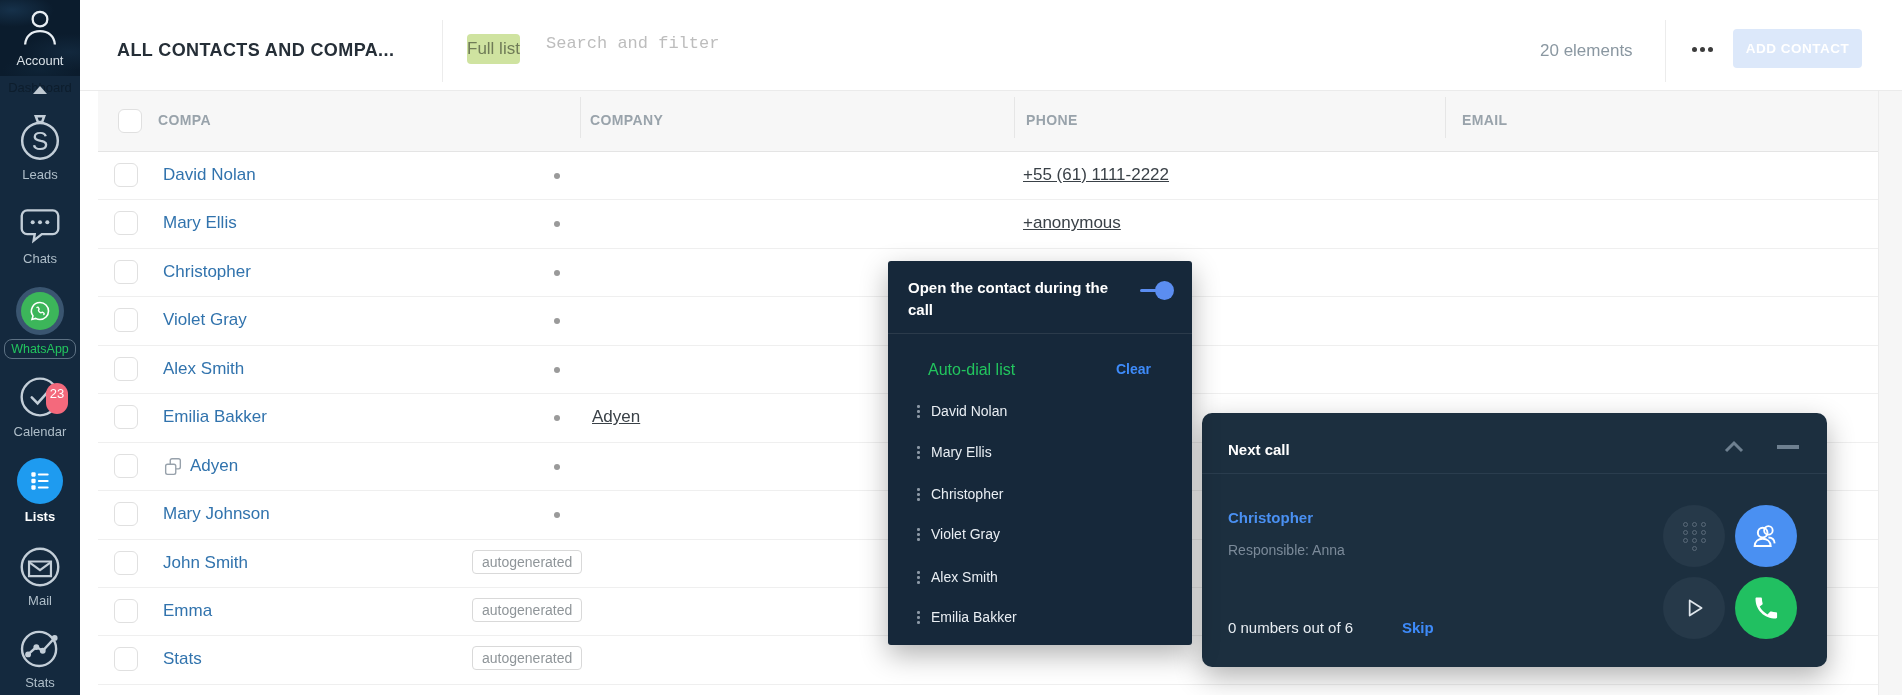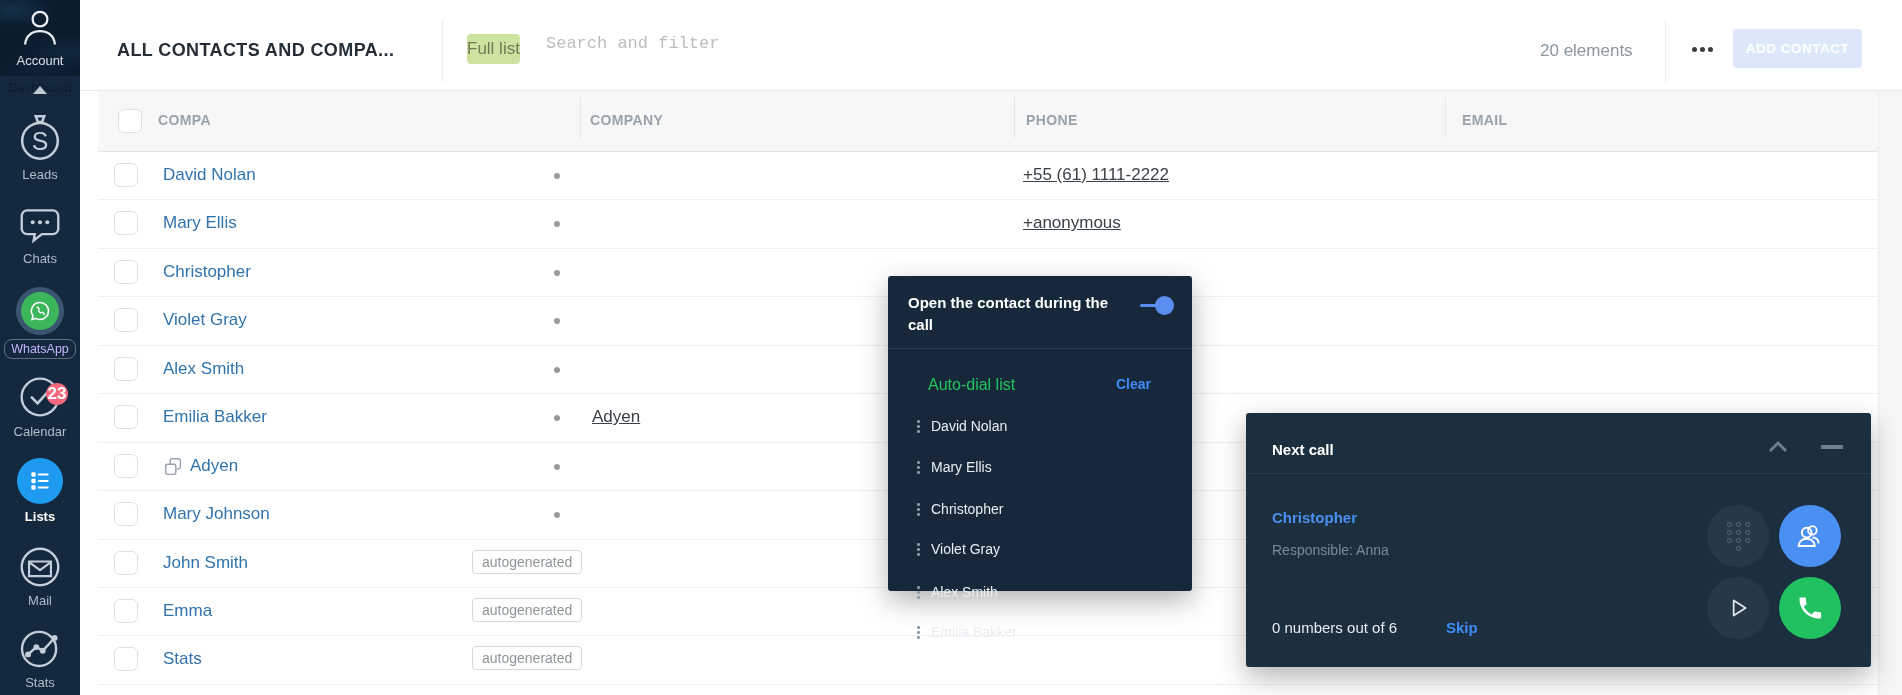"Open the contact during the" .autodial { height: 315px -> 384px; top: 276px -> 261px }
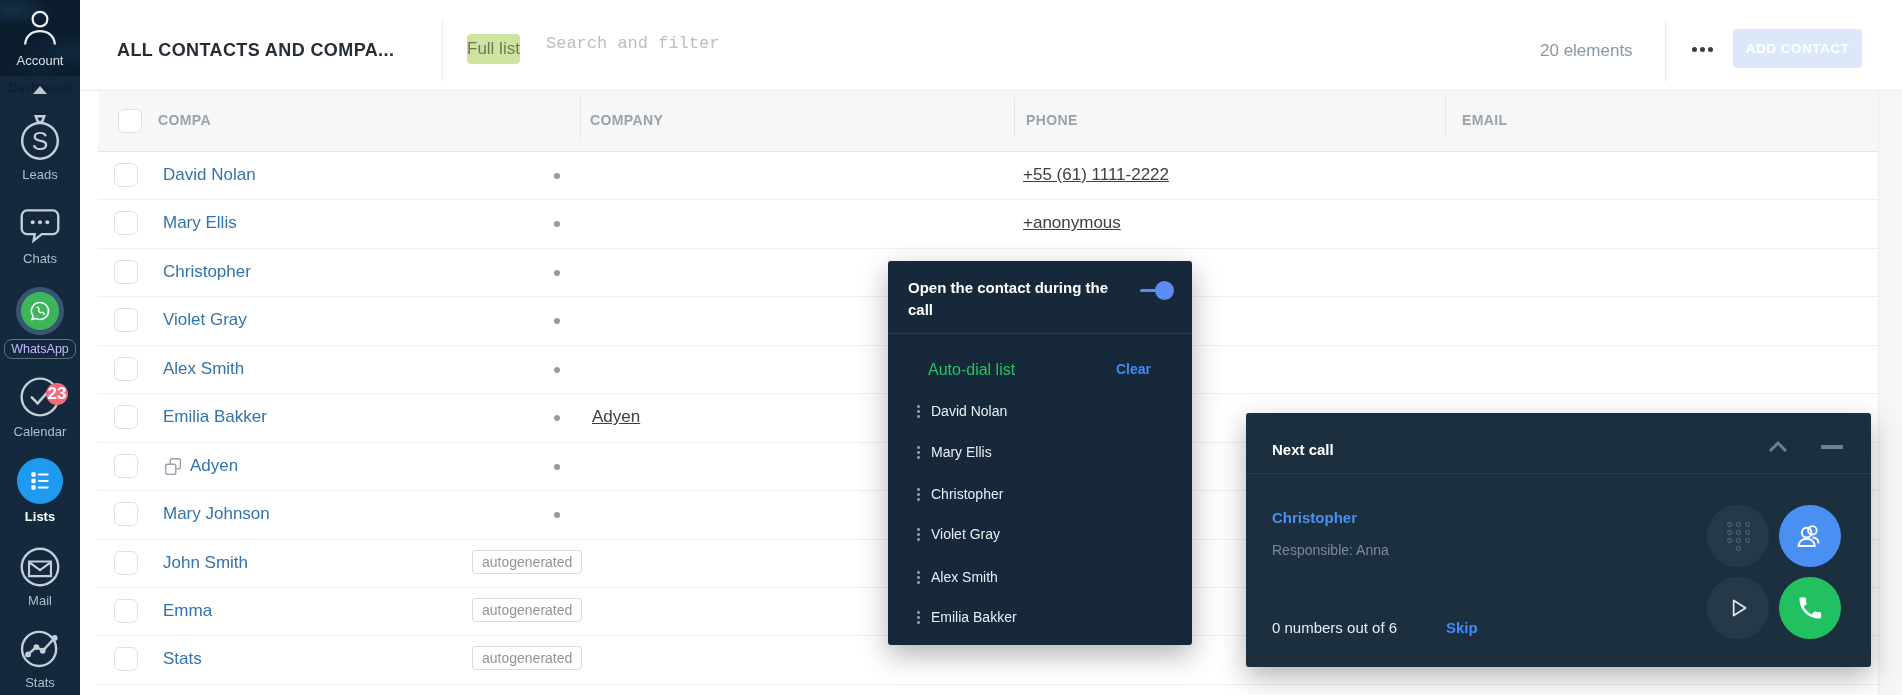"WhatsApp" .wa-label { color: #c4b5fd -> #22c55e }
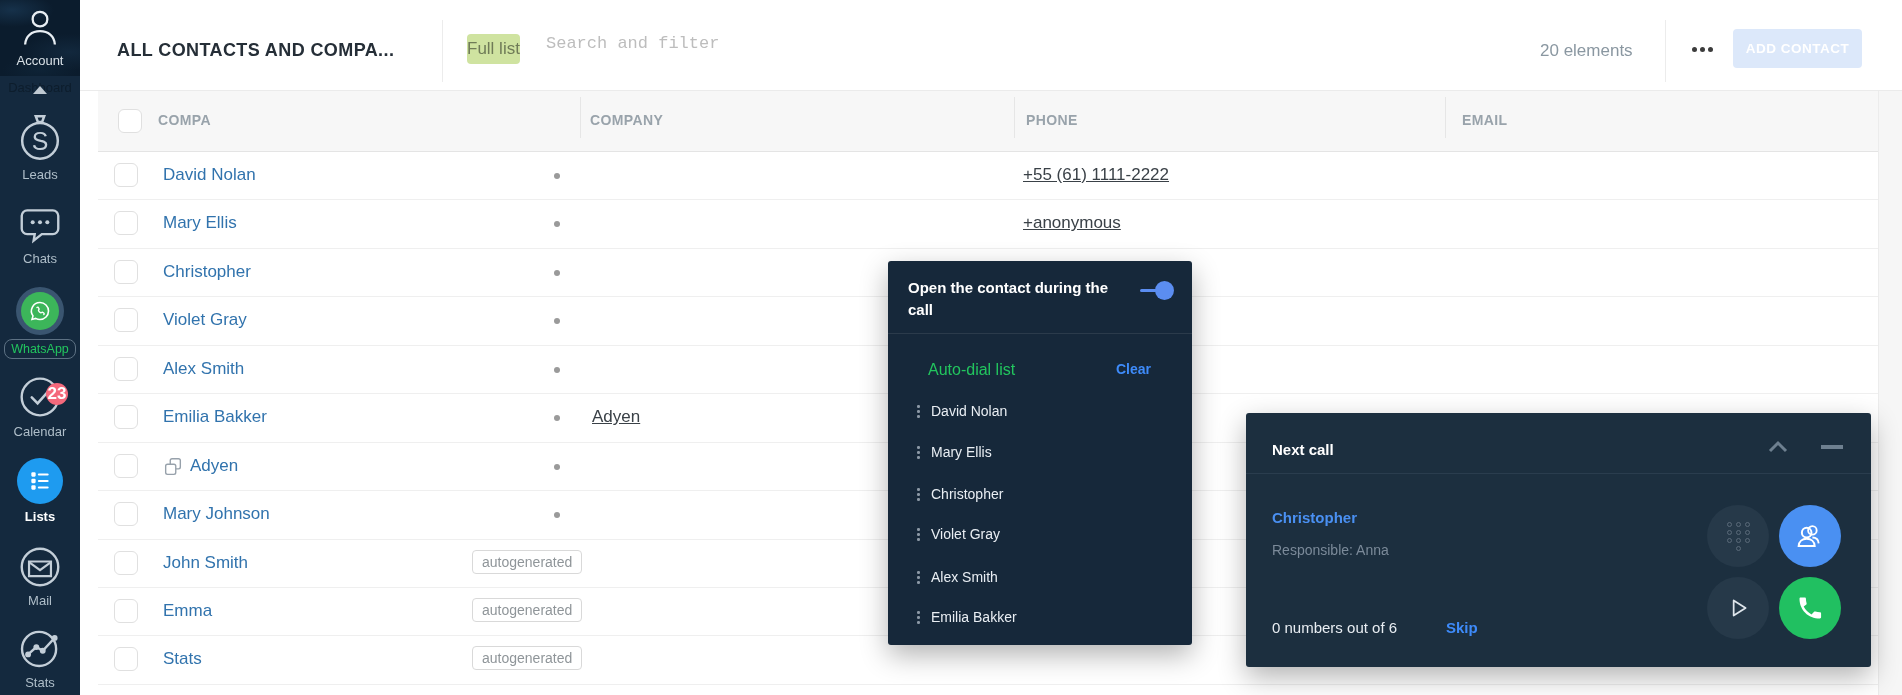"23" .cal-badge { font-size: 17px -> 13px; font-weight: bold -> normal; height: 22px -> 31px }
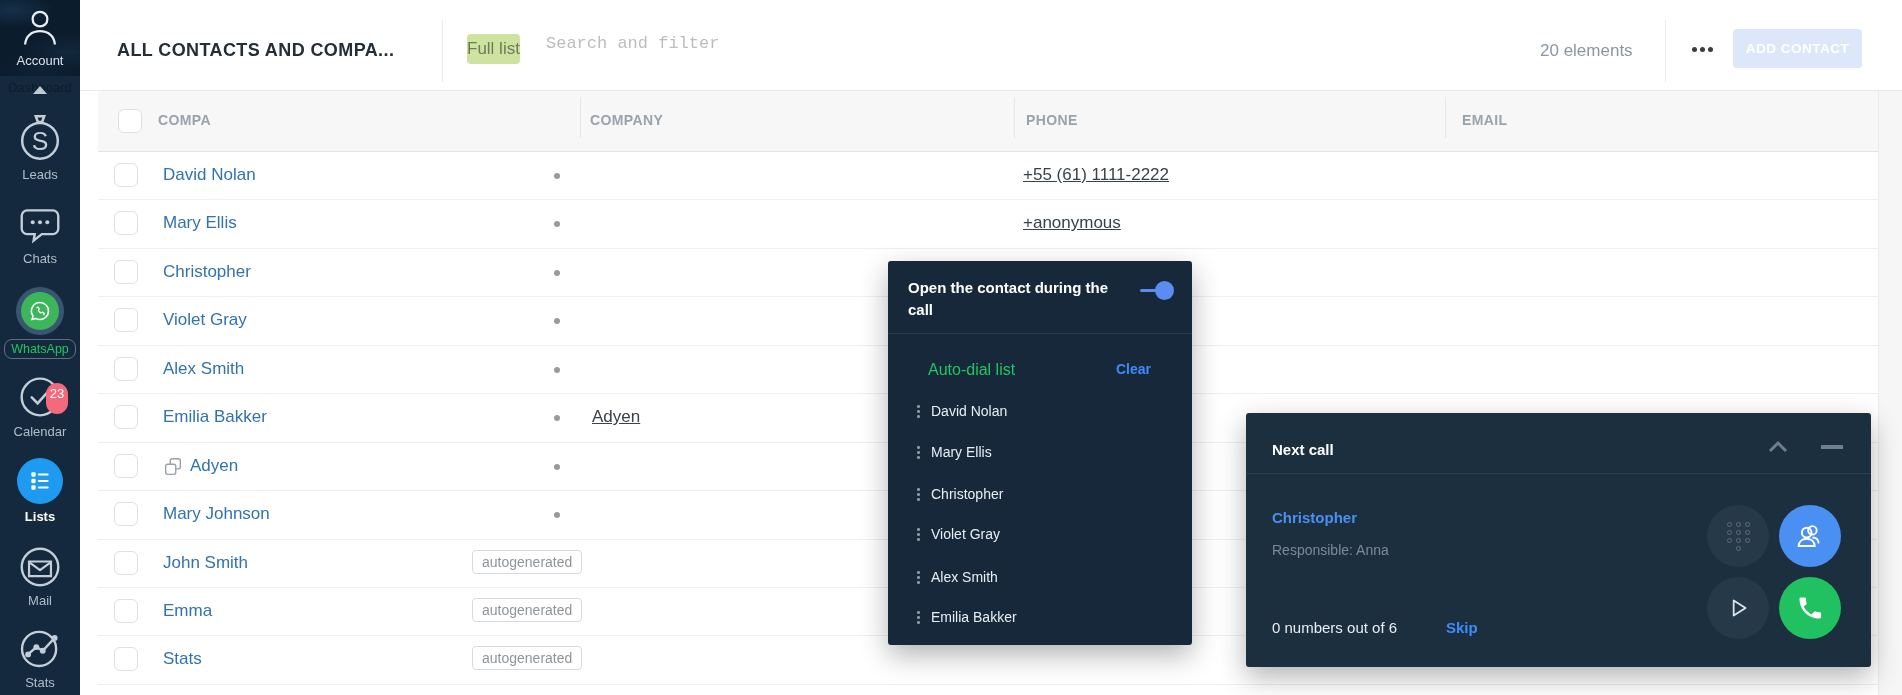"Next call" .nextcall { border-radius: 3px -> 10px; margin-left: 44px -> none }
